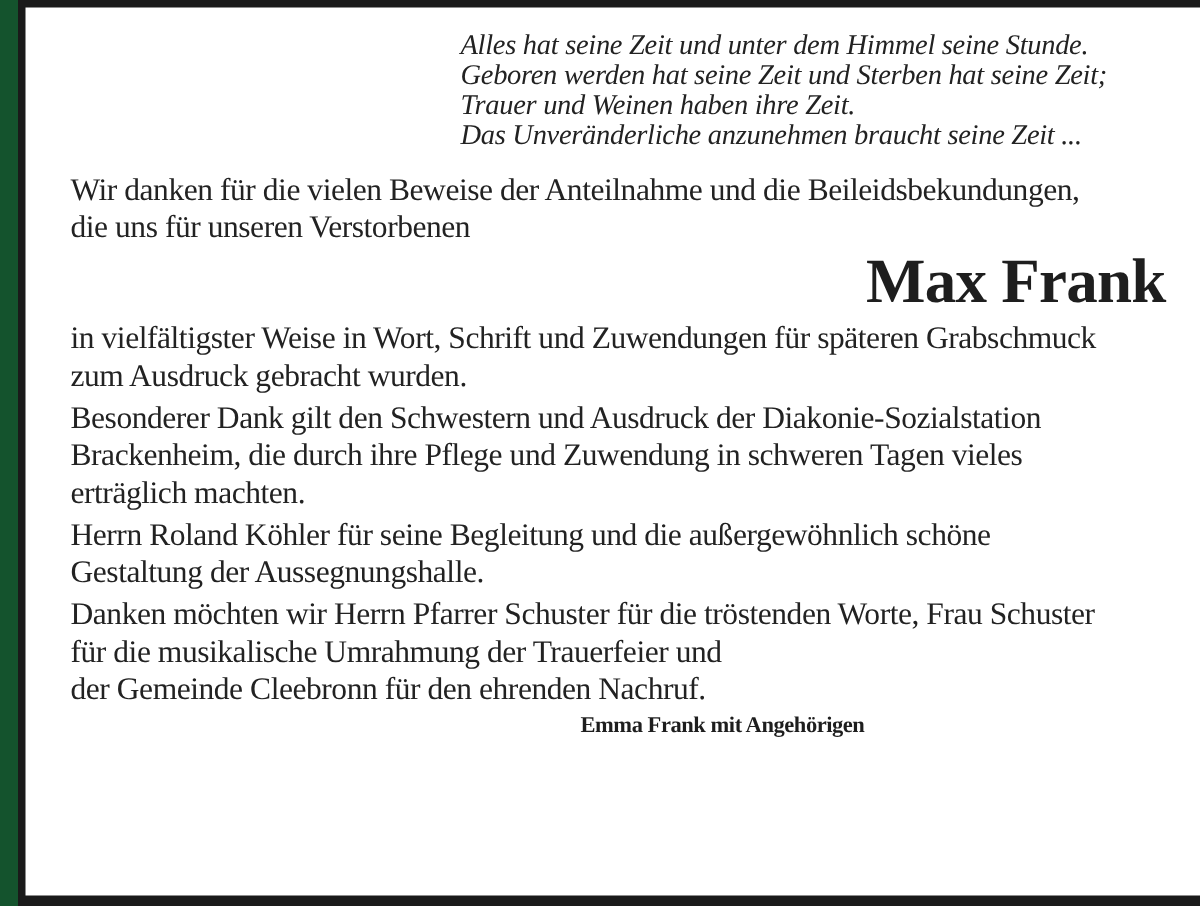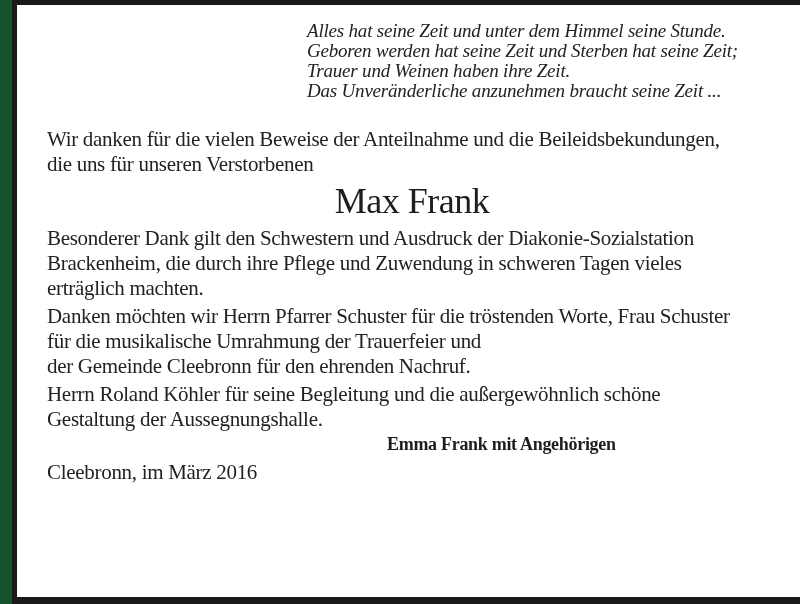"Wir danken für die vielen" .intro { margin-top: 26px -> 13px }
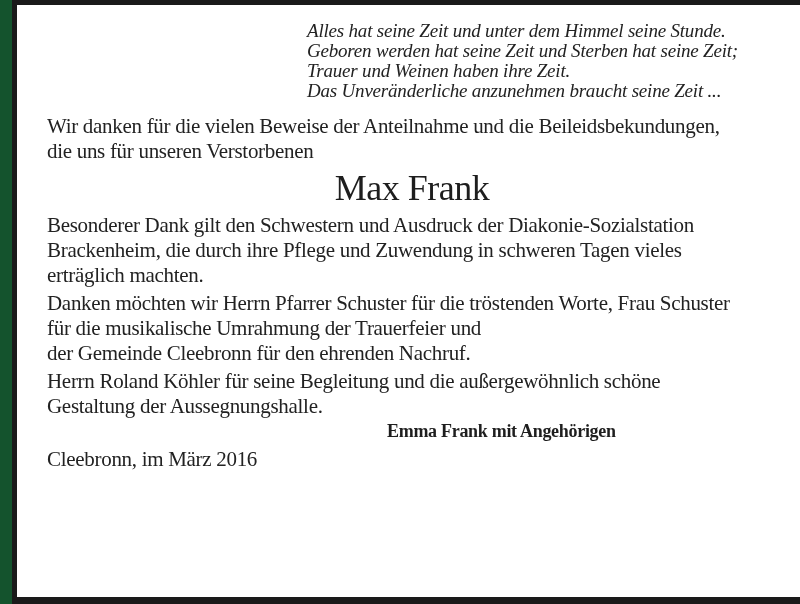"Max Frank" .deceased-name { font-size: 36px -> 42px; font-weight: normal -> bold; text-align: center -> right }
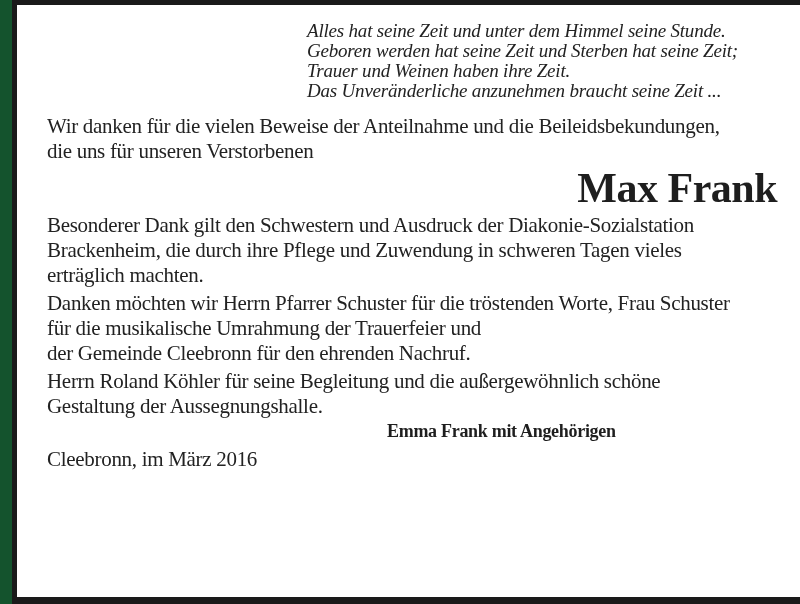"in vielfältigster Weise in Wort," div.body-text { html: none -> <div>in vielfältigster Weise in Wort, Schrift und Zuwendungen für späteren Grabschmuck zum Ausdruck gebracht wurden.</div> }
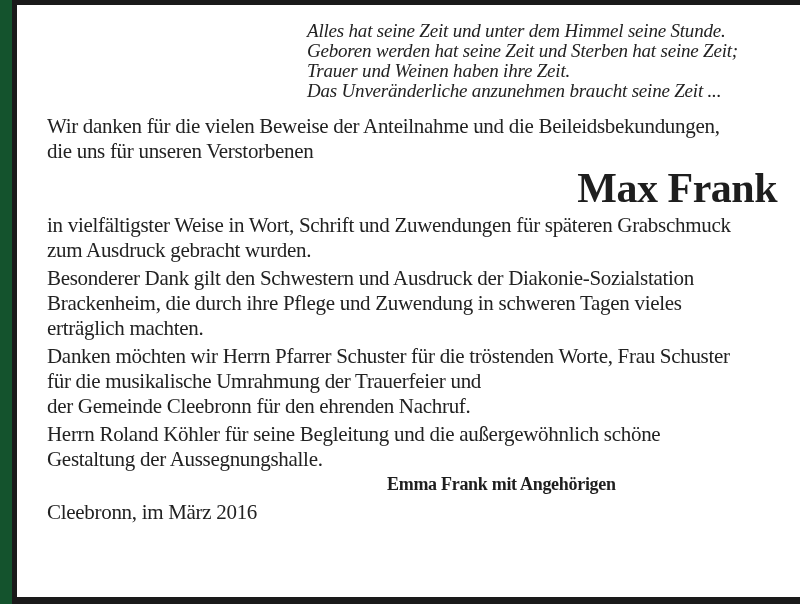"Danken möchten wir Herrn Pfarrer" div.body-text { order: before "Herrn Roland Köhler für seine" -> after "Herrn Roland Köhler für seine" }
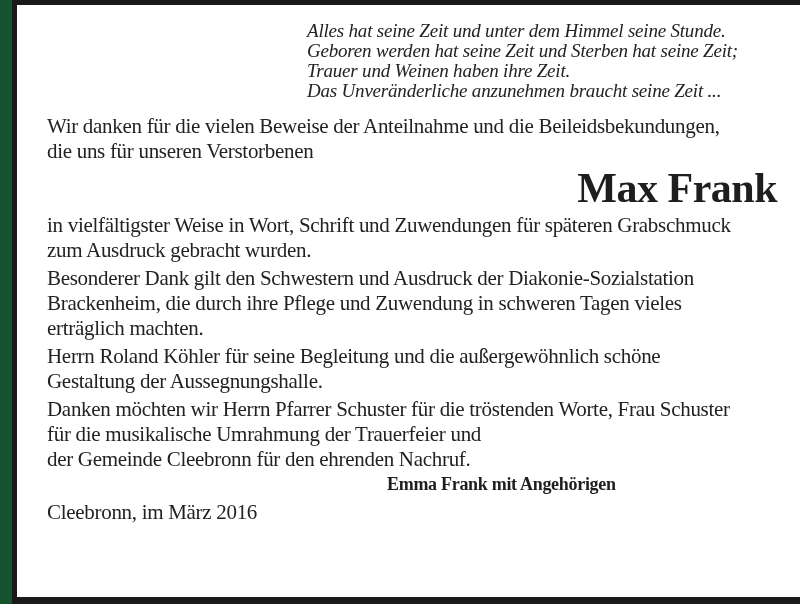"Emma Frank mit Angehörigen" .signature { font-size: 18px -> 15px }
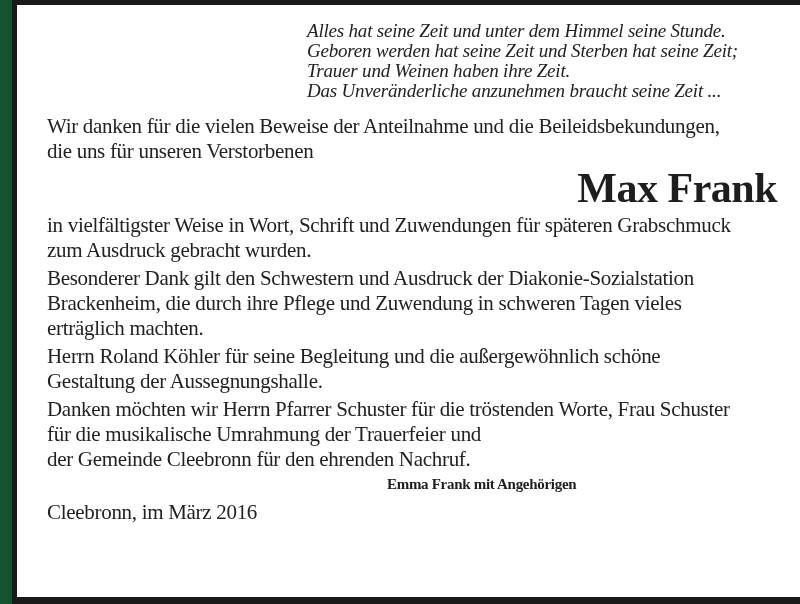"Cleebronn, im März 2016" div.body-text { html: <div>Cleebronn, im März 2016</div> -> none }
